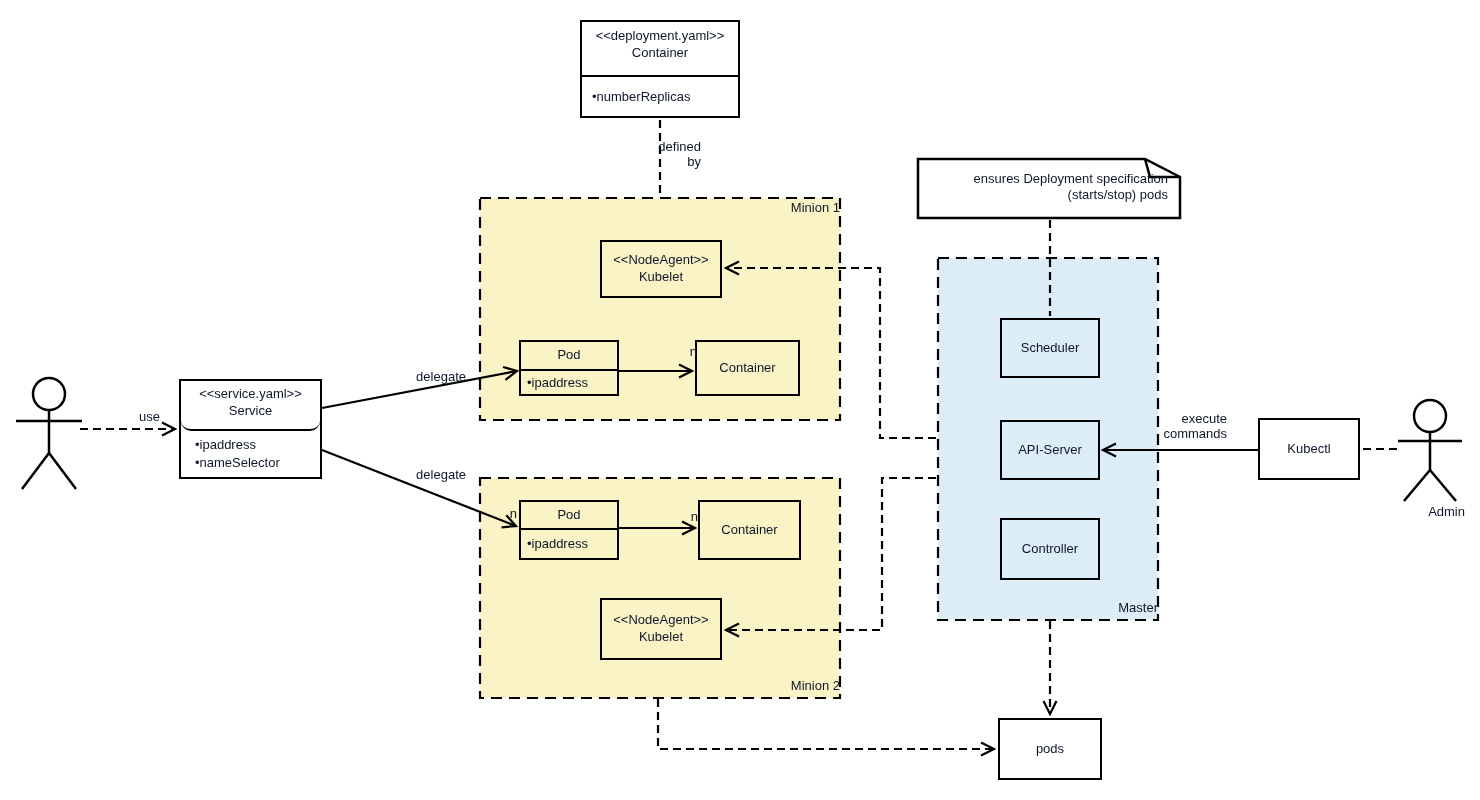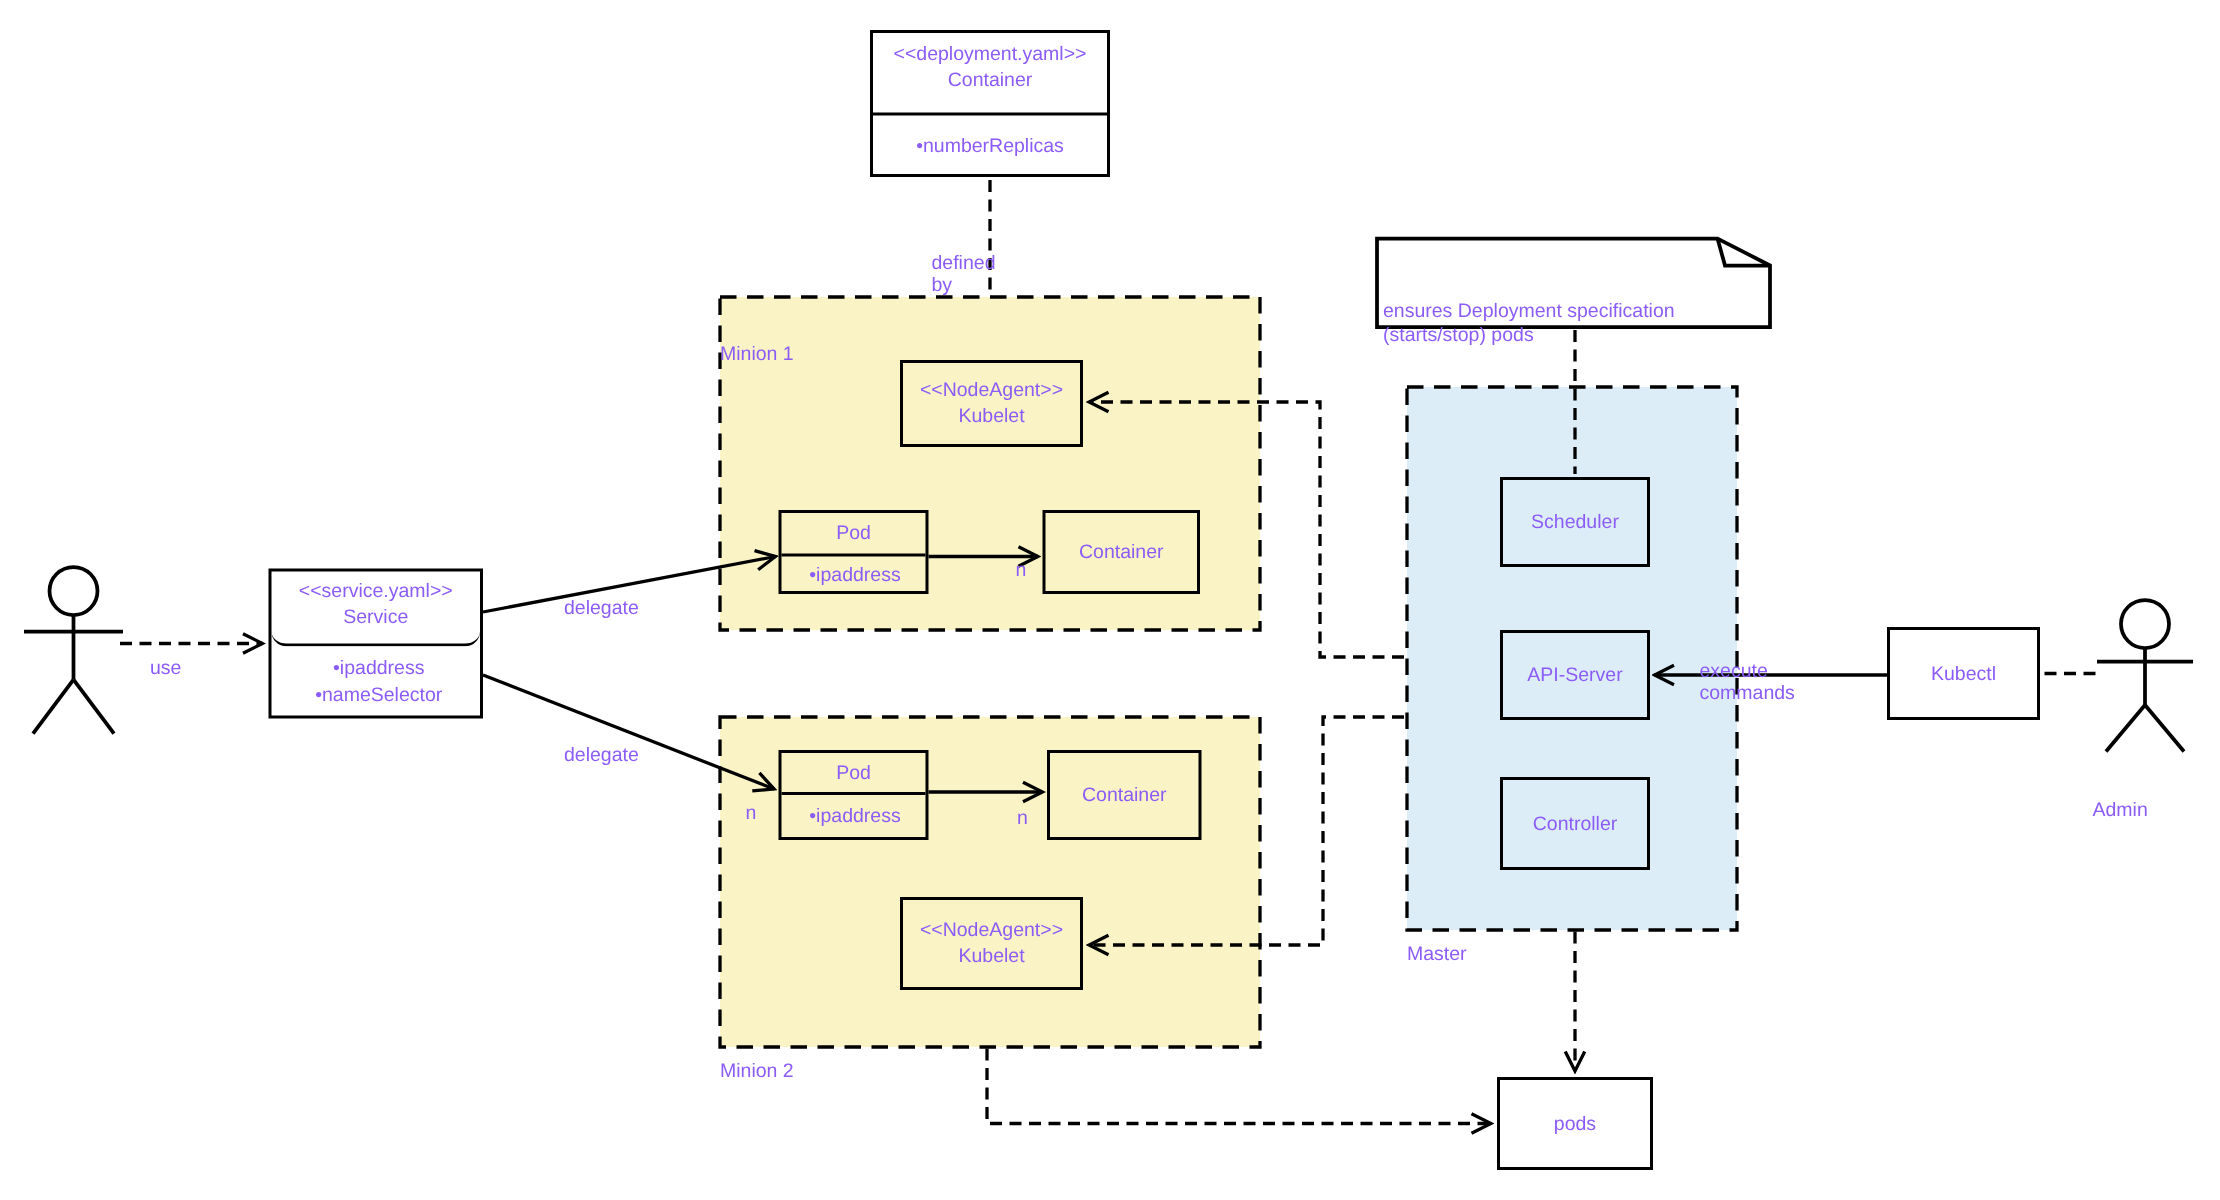"<<deployment.yaml>>" .canvas { color: #8b5cf6 -> #0f172a }
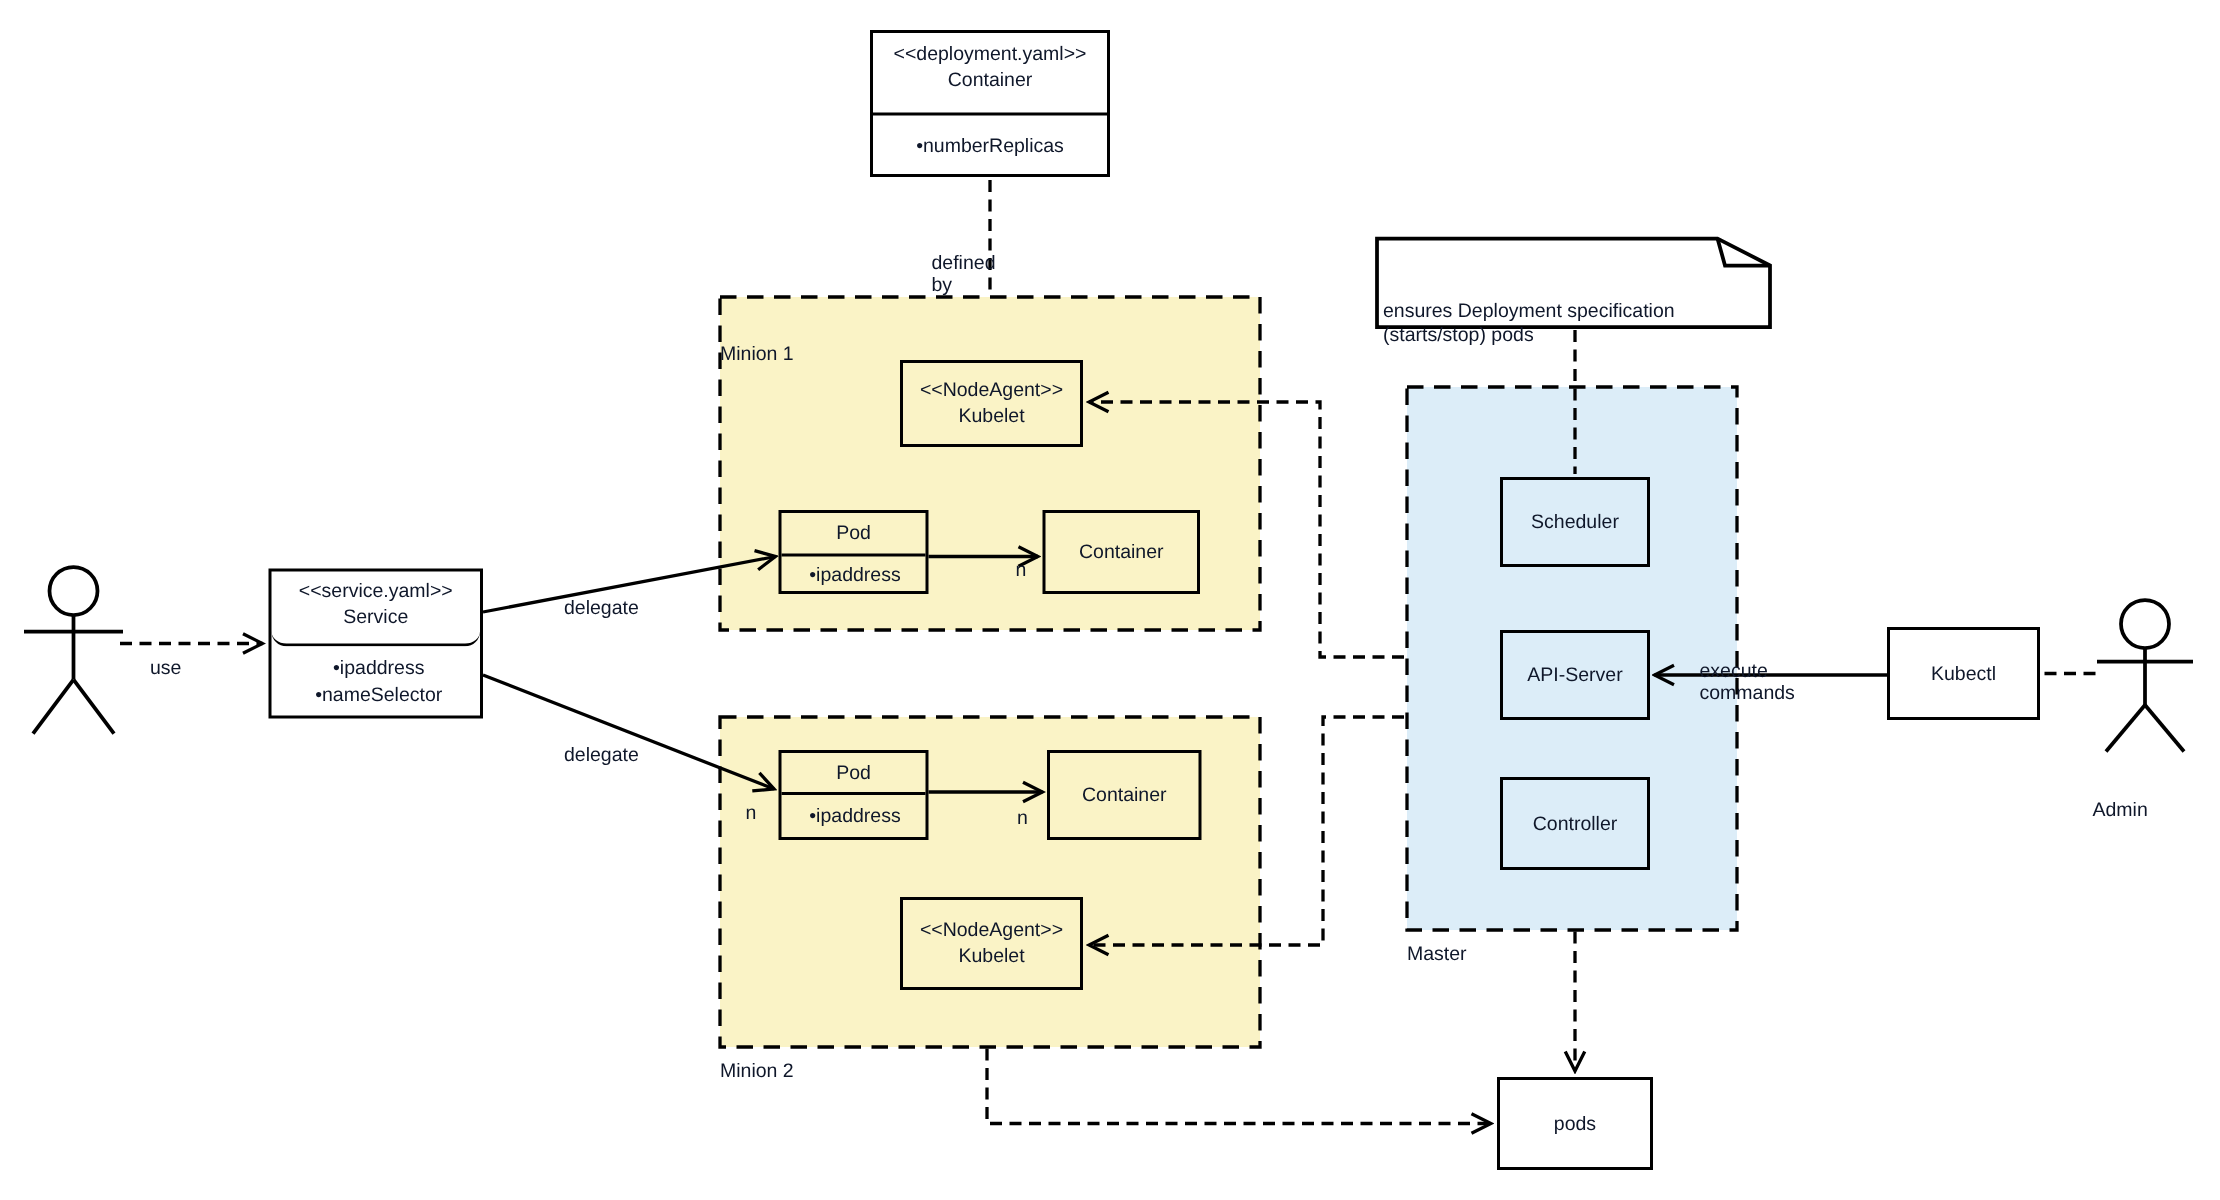"•numberReplicas" .class-attrs { text-align: center -> left }
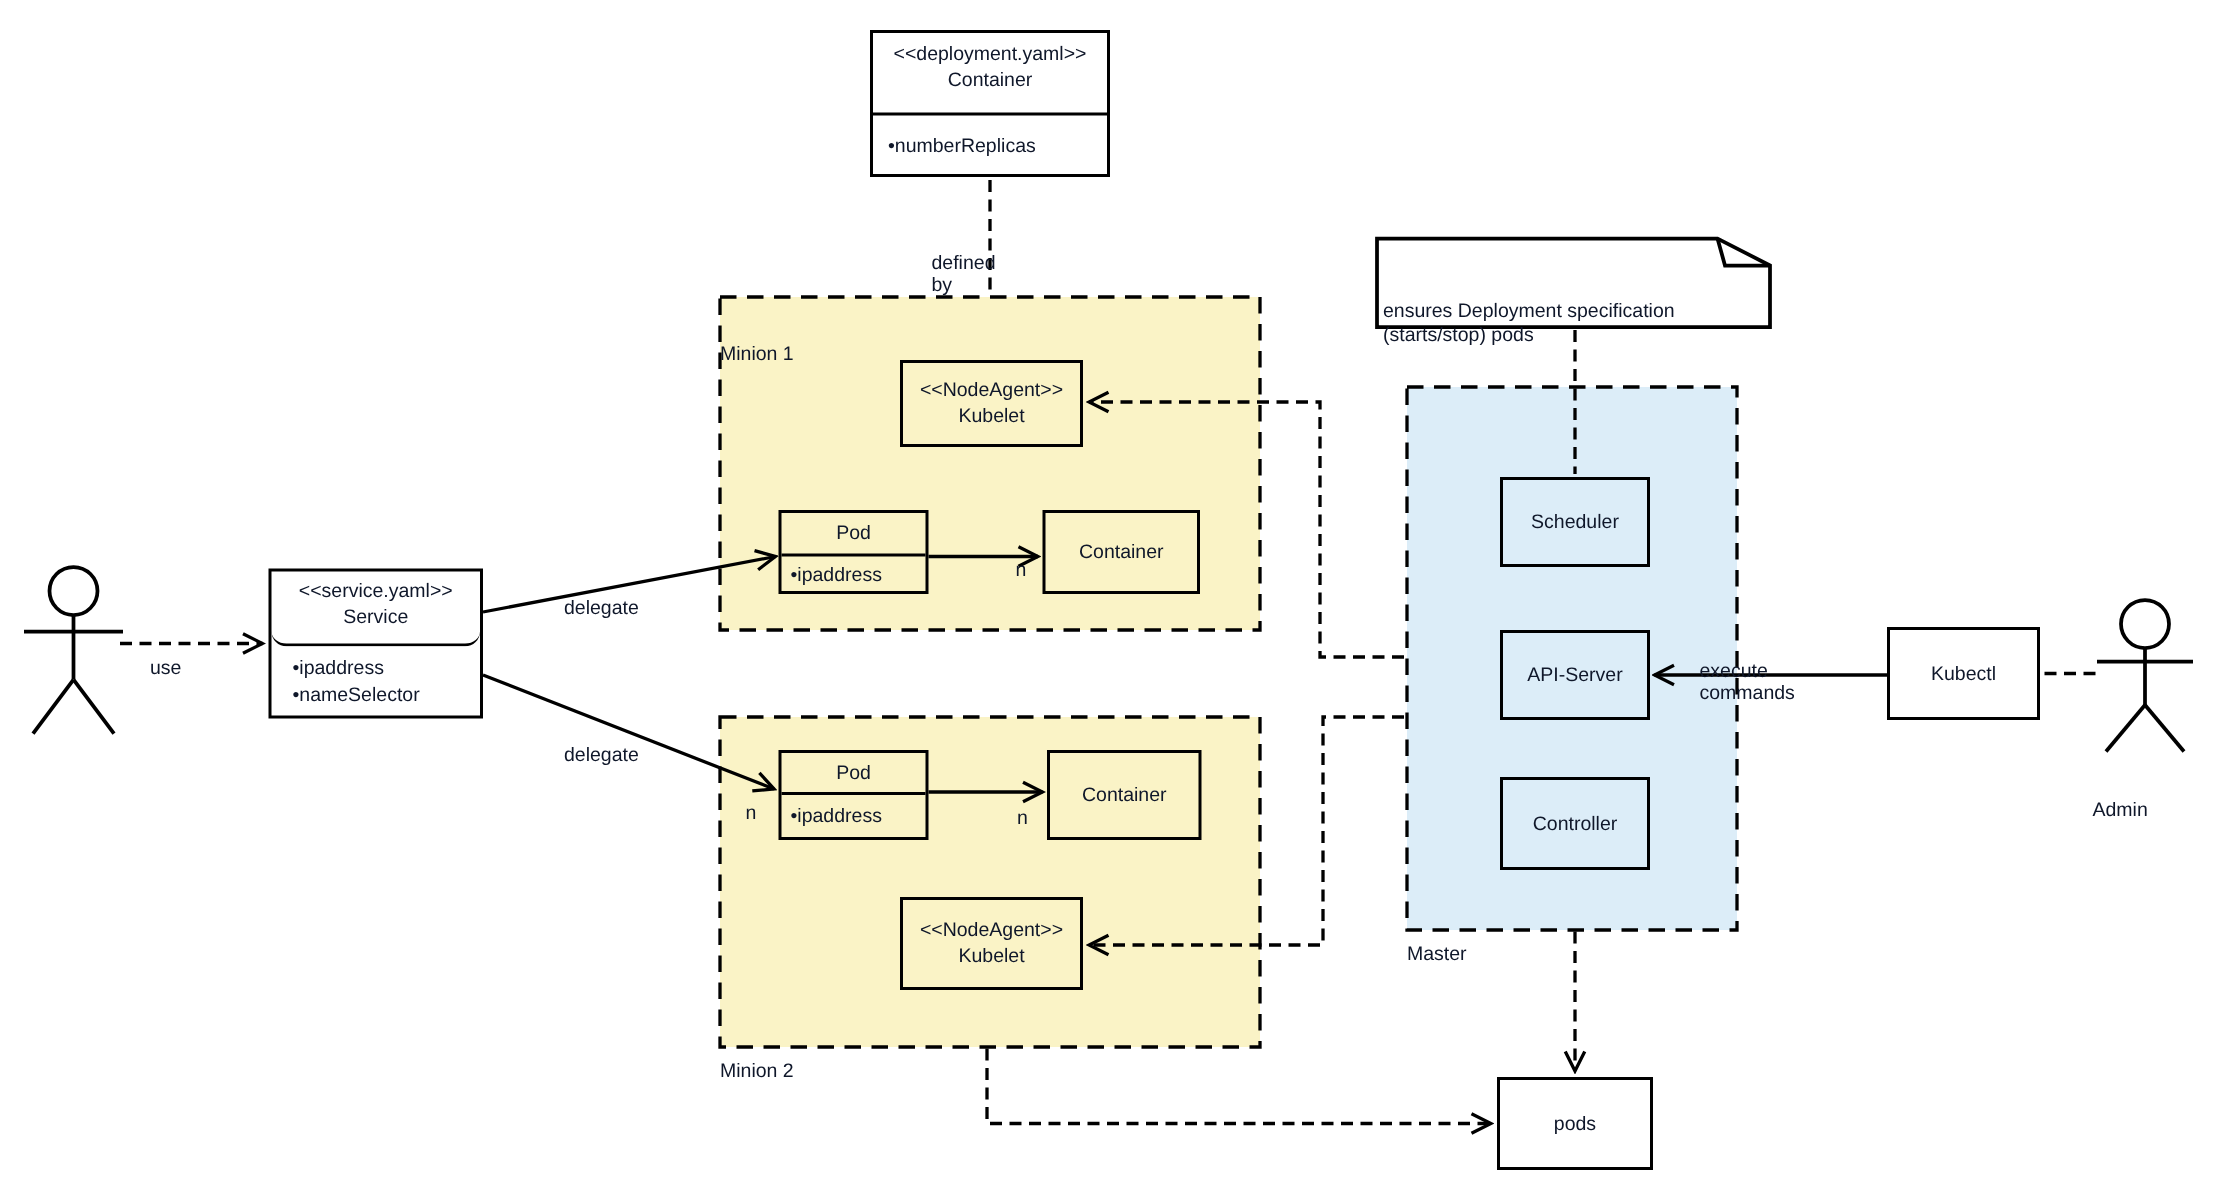"defined" .label { margin-top: 28px -> none; text-align: left -> right }
